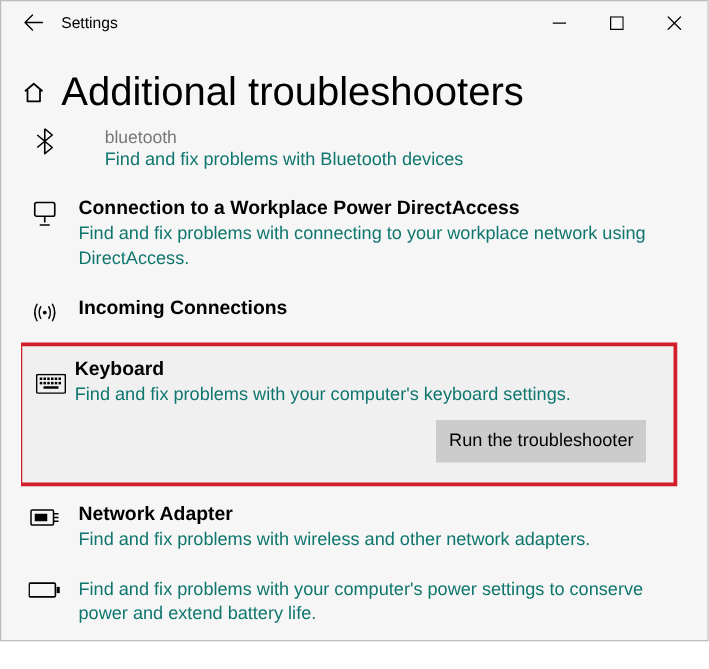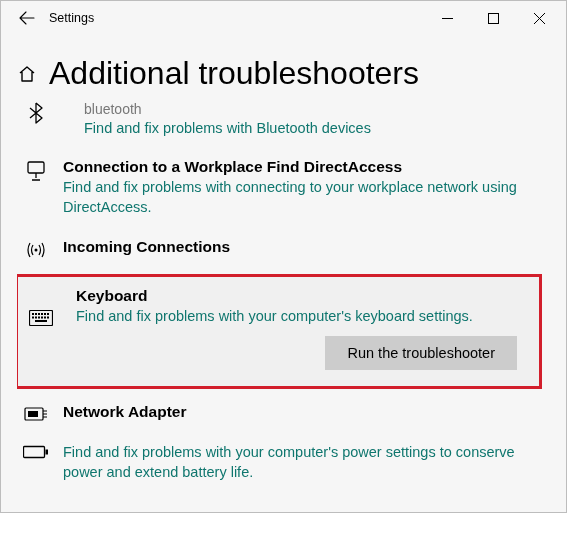"Connection to a Workplace Find" div.item-title { text: Find -> Power }
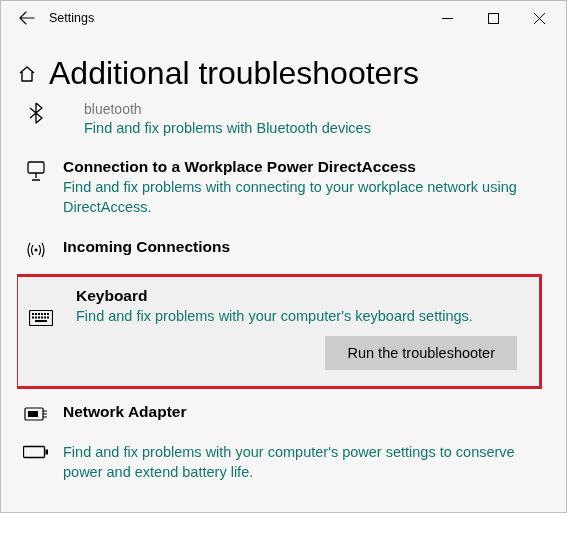"Keyboard" .highlight-inner { align-items: flex-end -> center; gap: 22px -> 6px }
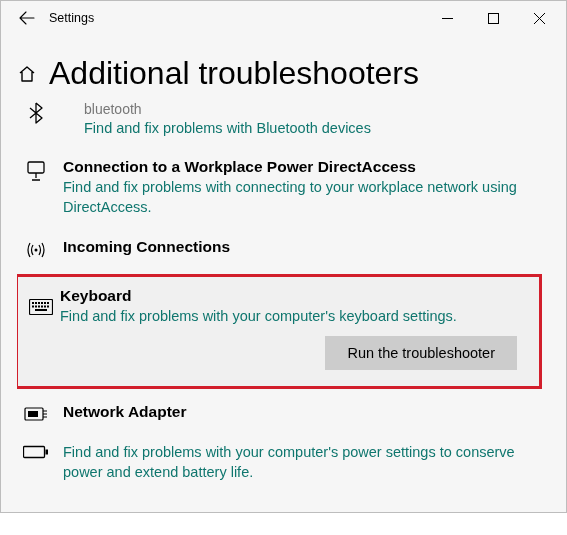"Run the troubleshooter" .runbtn { padding: 9px 22px -> 9px 10px }
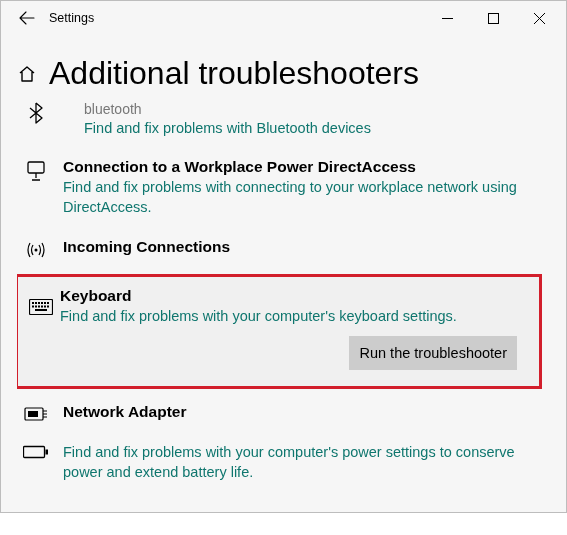"Find and fix problems with wireless" div.item-desc { html: none -> <div>Find and fix problems with wireless and other network adapters.</div> }
